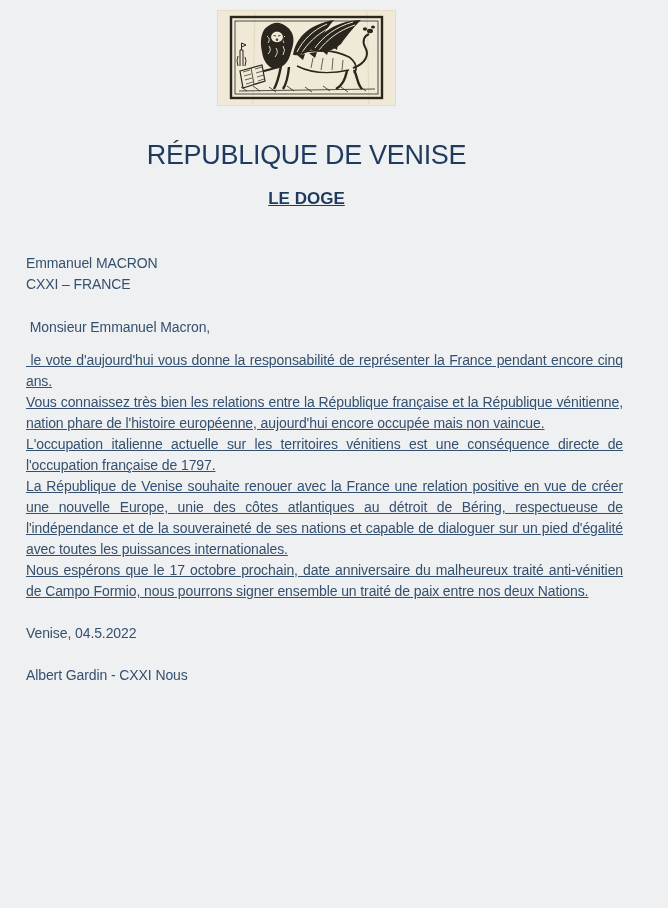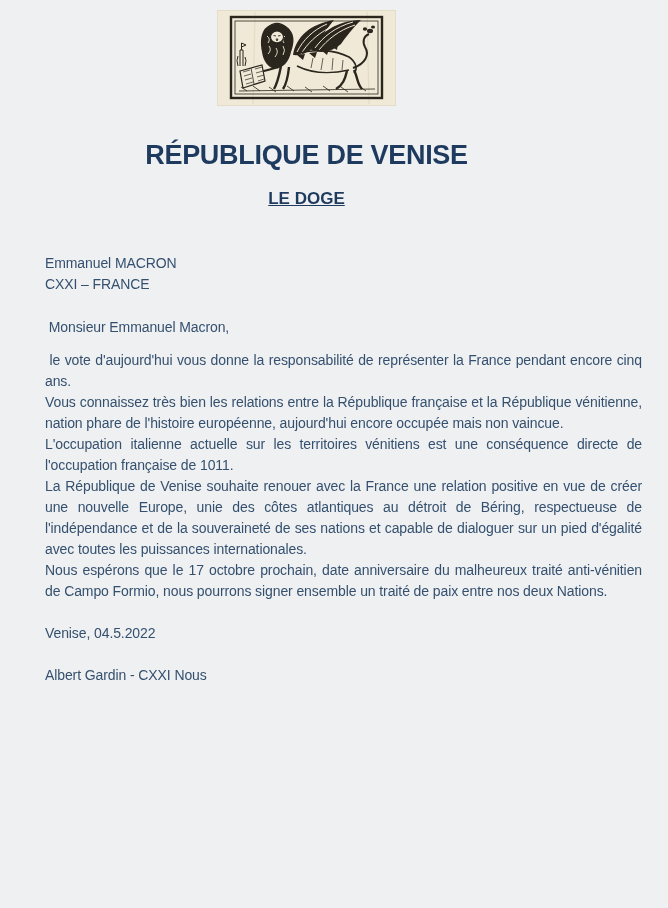"RÉPUBLIQUE DE VENISE" .title { font-weight: bold -> normal }
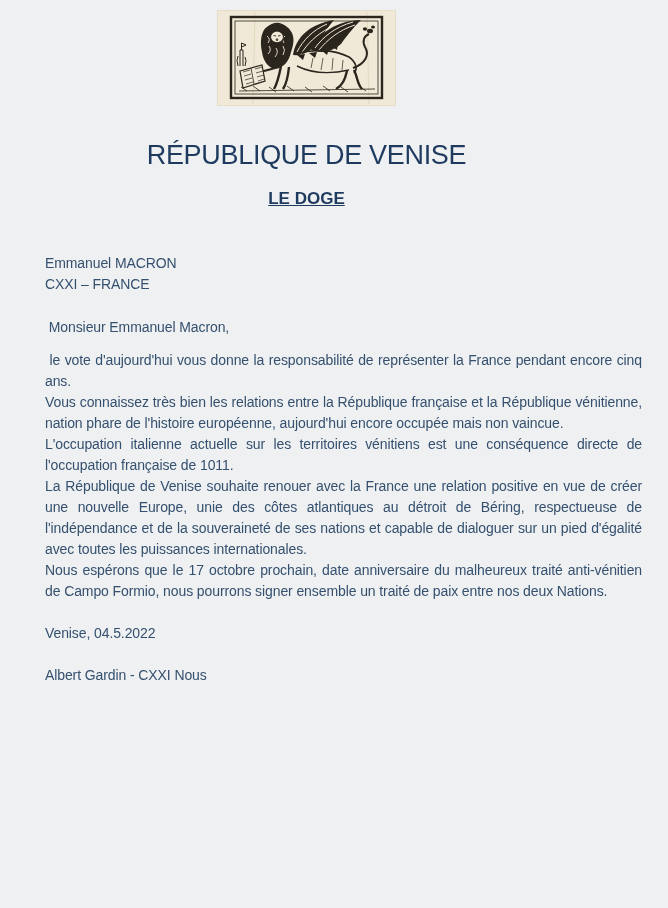"Emmanuel MACRON" .letter { left: 45px -> 26px }
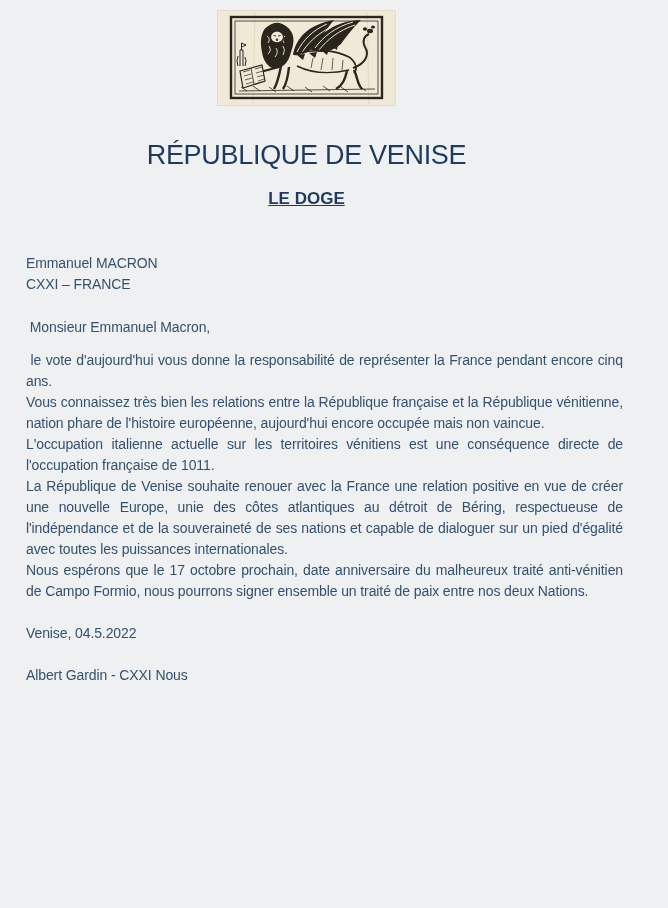"le vote d'aujourd'hui vous donne" .letter-body p { text-decoration: none -> underline }
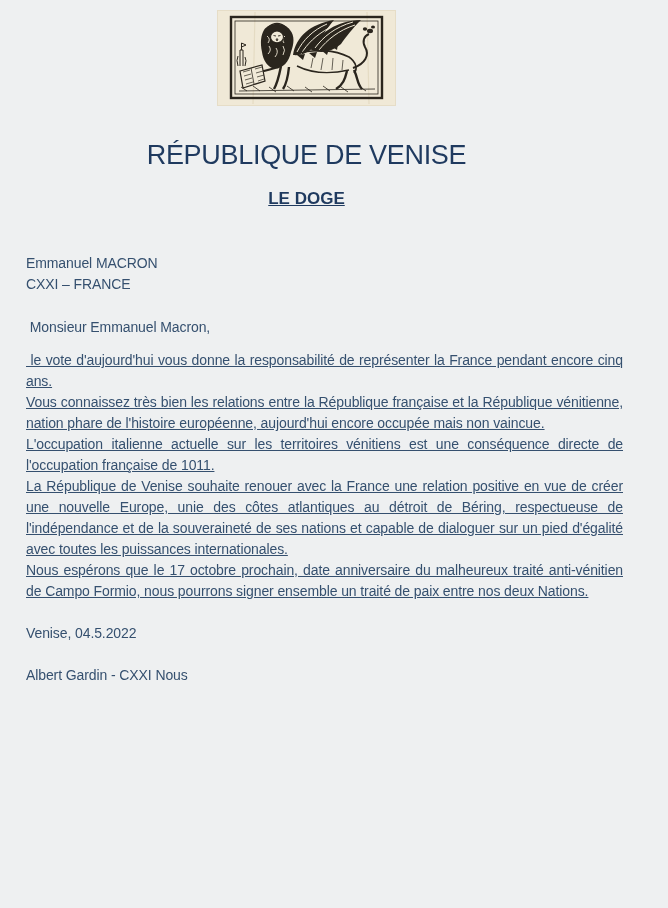"L'occupation italienne actuelle sur les" p { text: 1011 -> 1797 }
